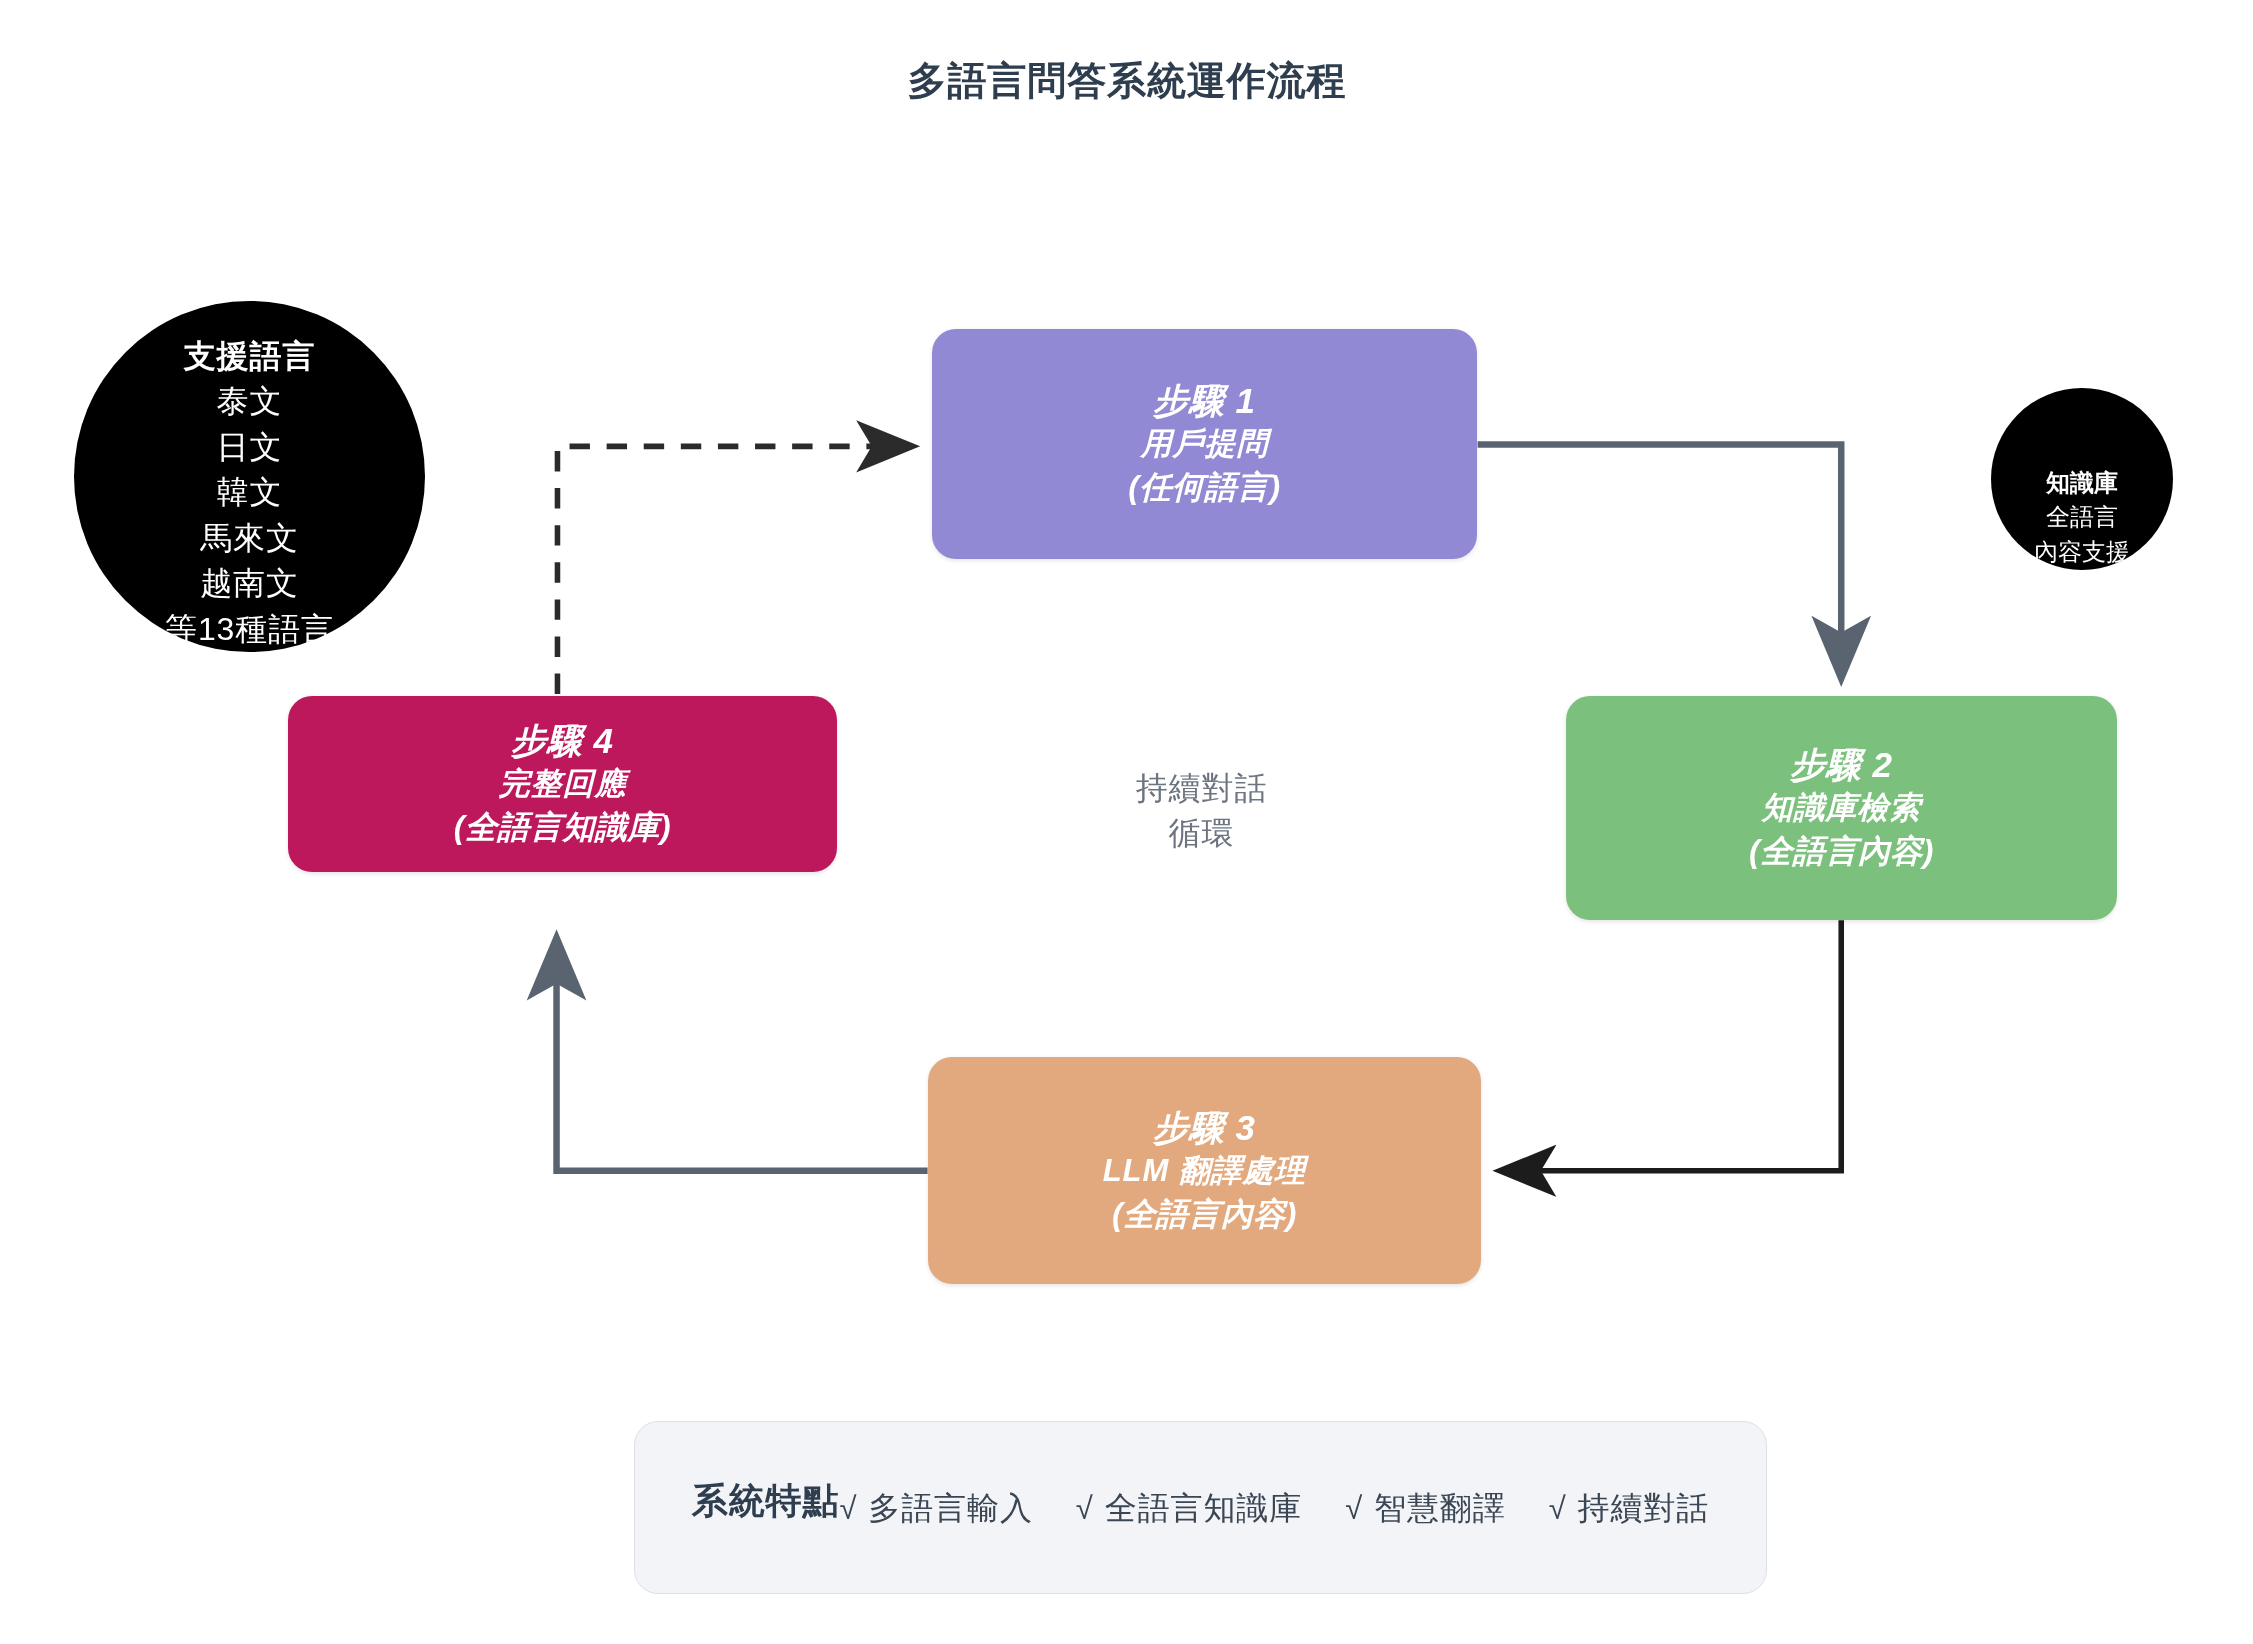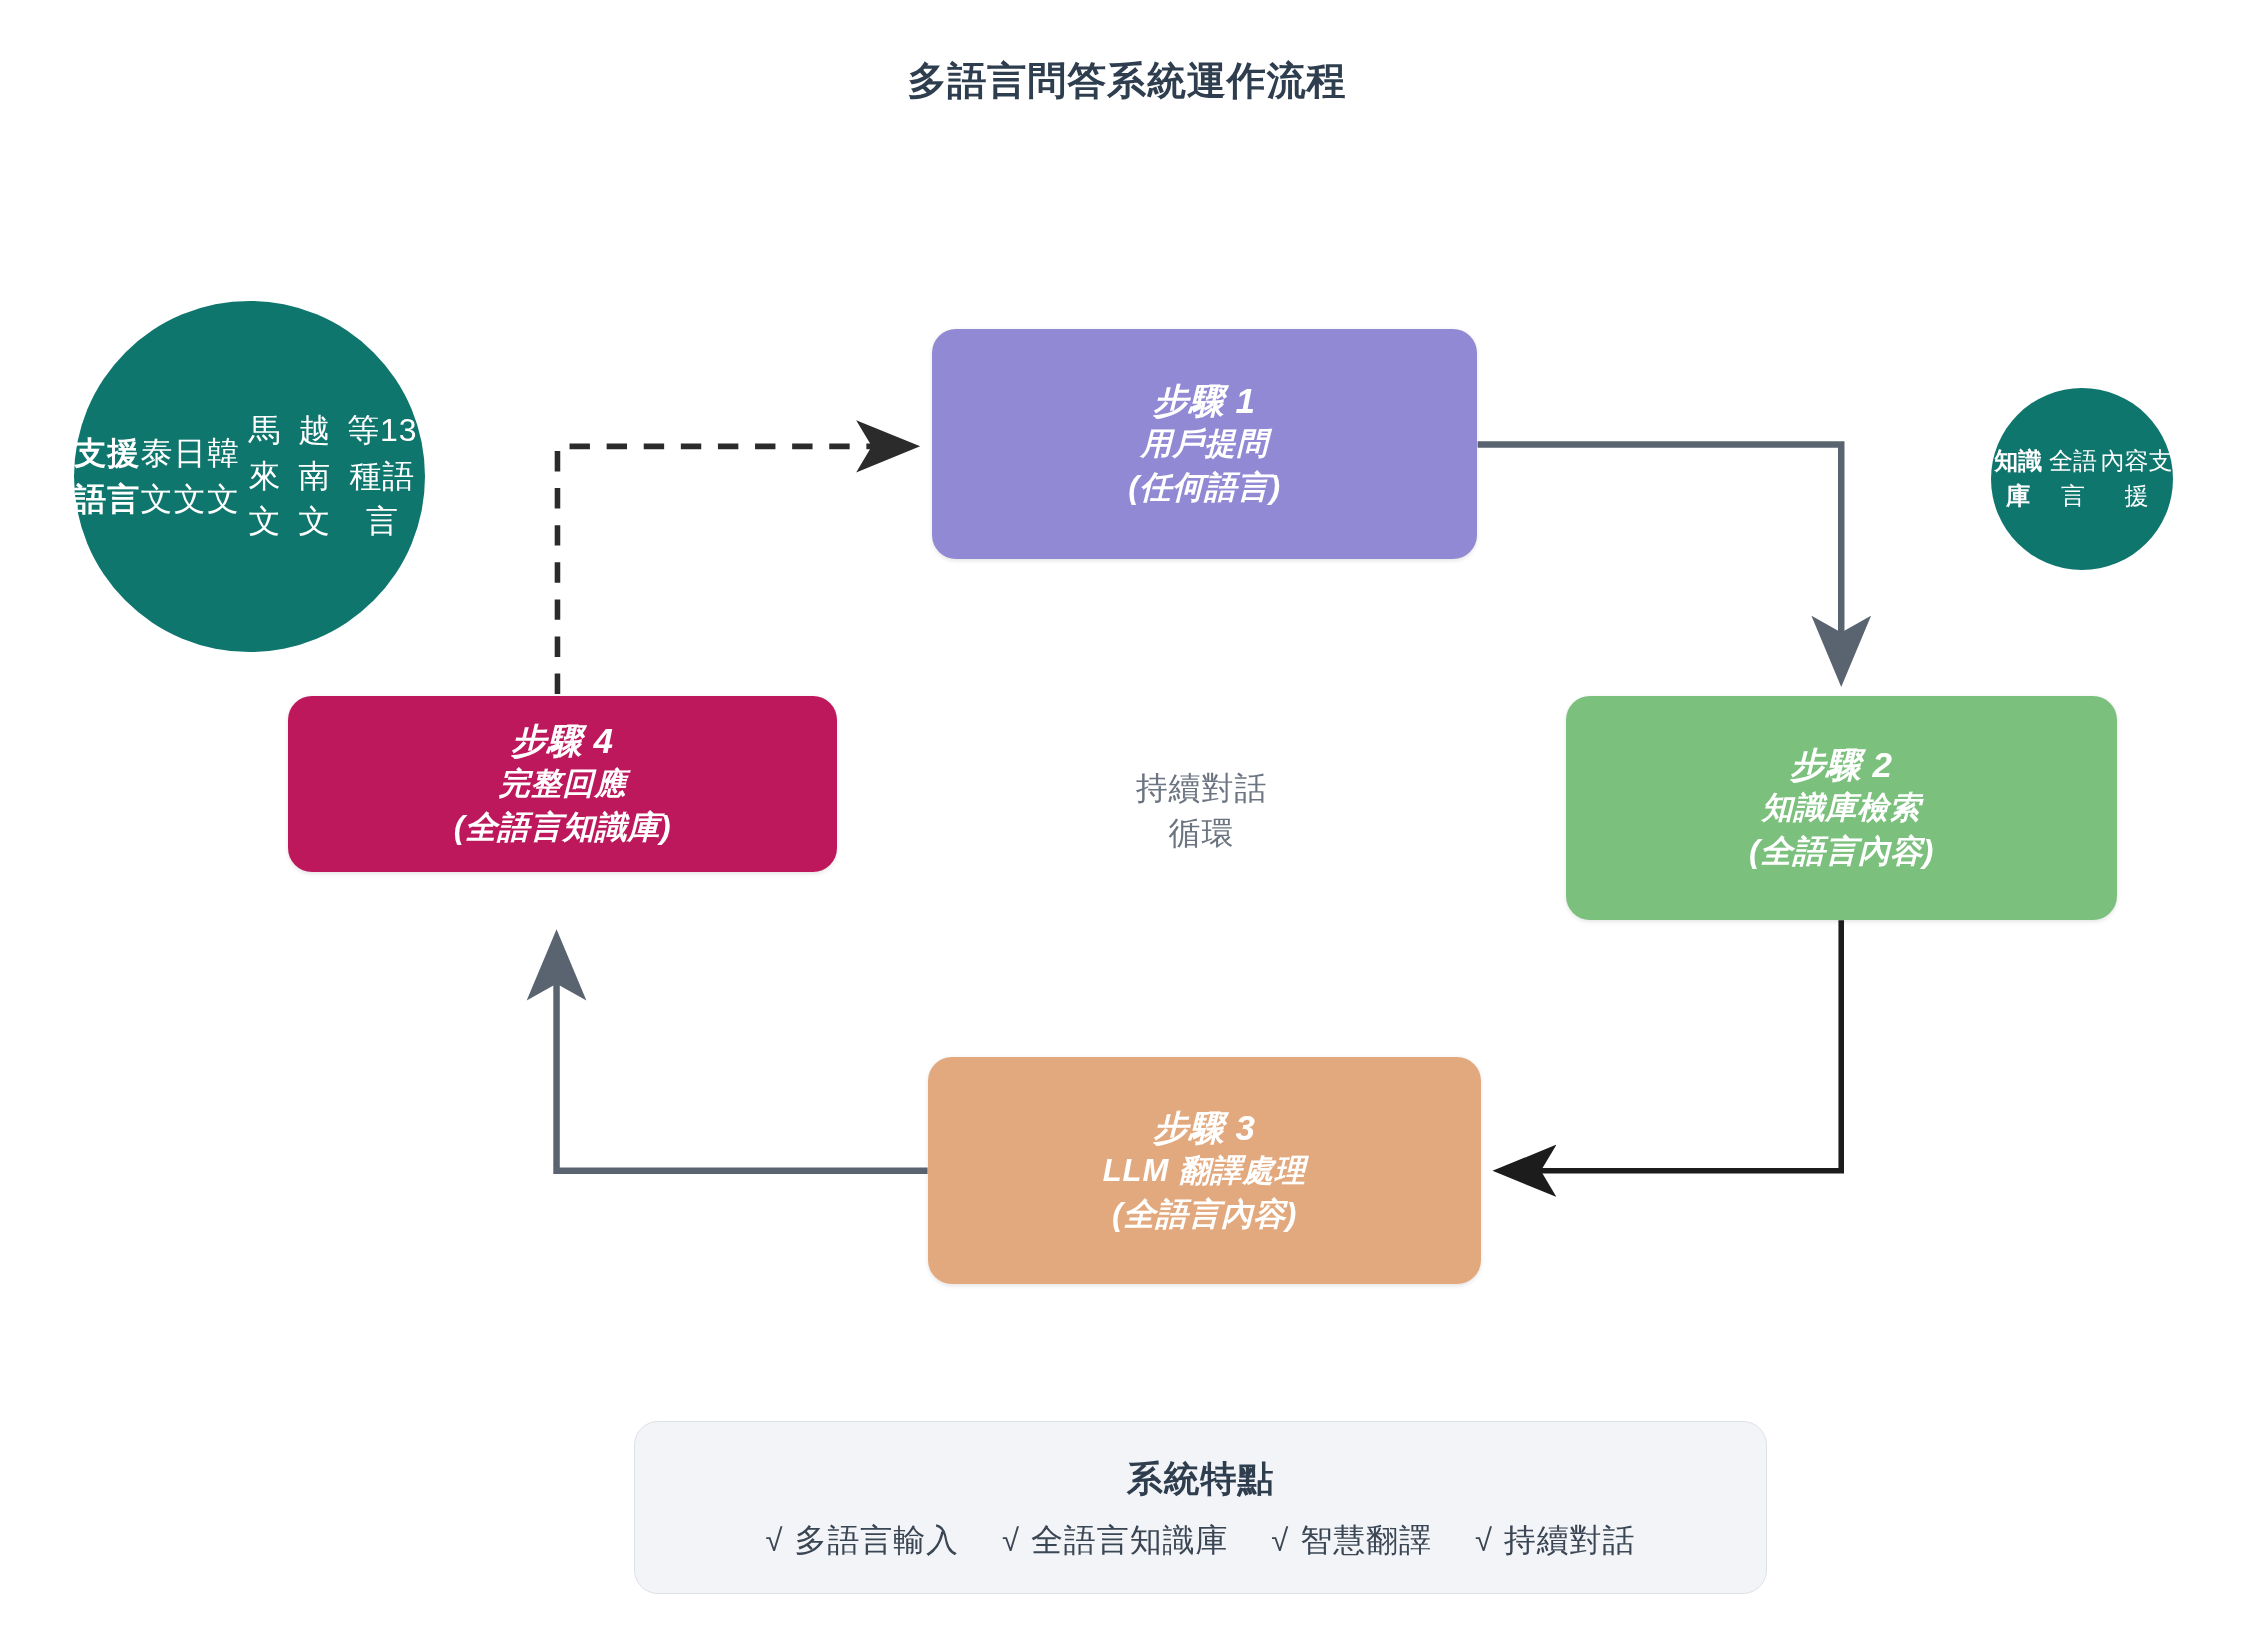"支援語言" .circle { background: #0f766e -> #000000; flex-direction: row -> column; justify-content: center -> flex-end }
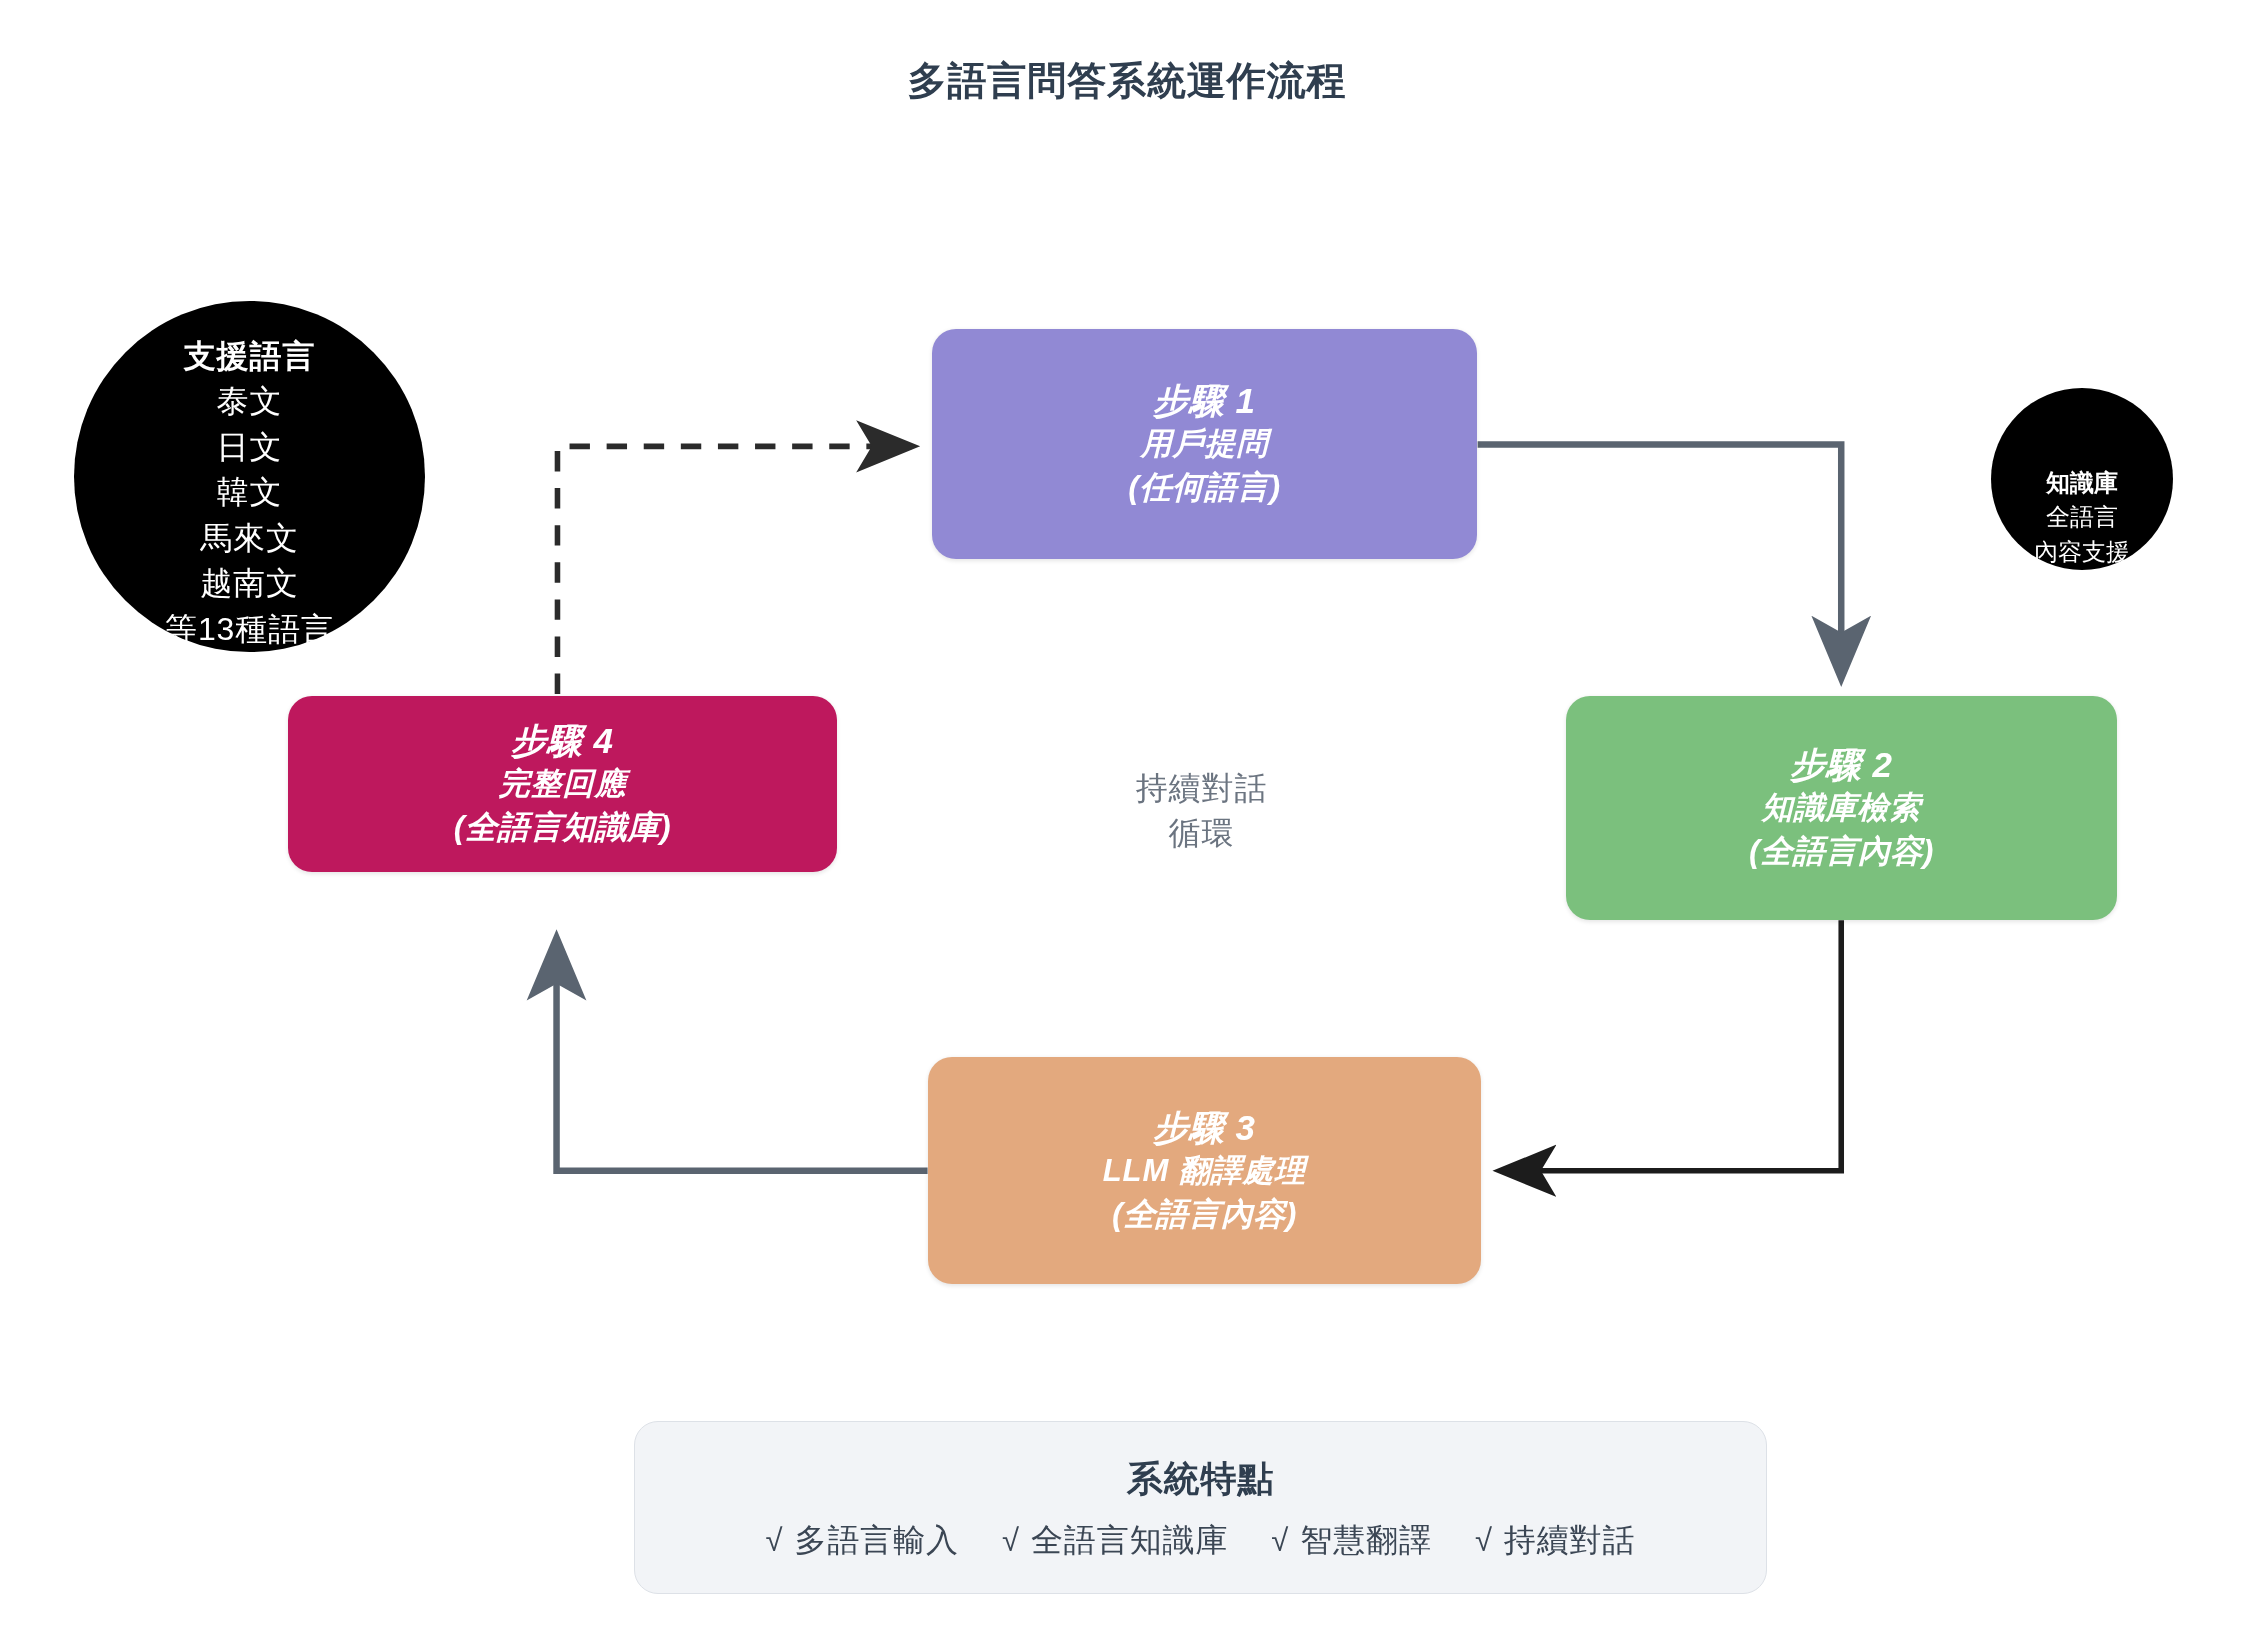"系統特點" #legend-panel { flex-direction: column -> row }
